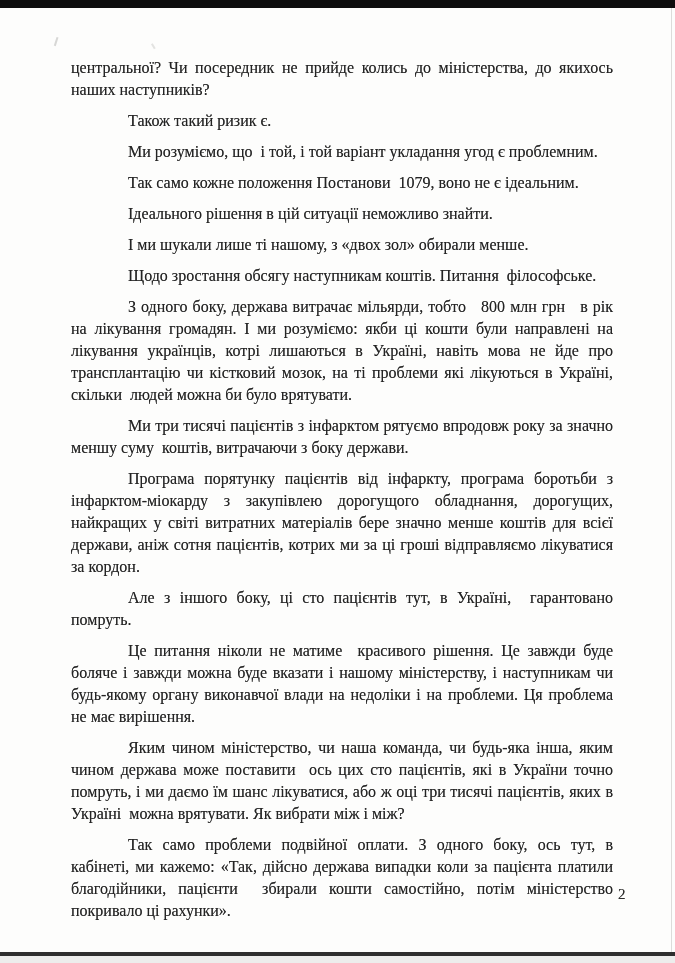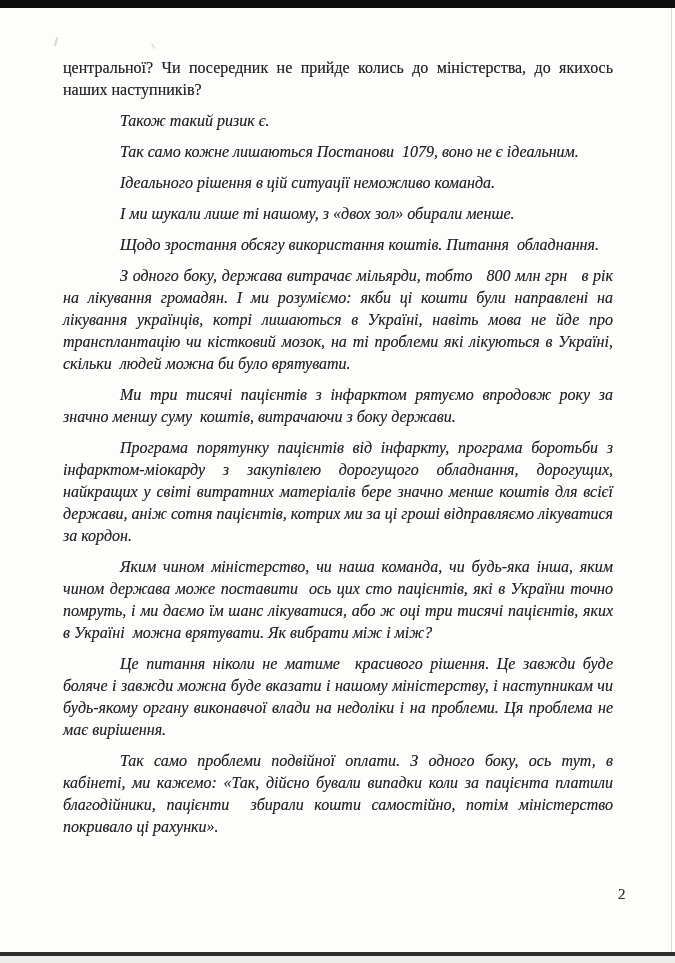"центральної? Чи посередник не прийде" .para { margin: 0 0 9px 0 -> 0 0 9px 8px }
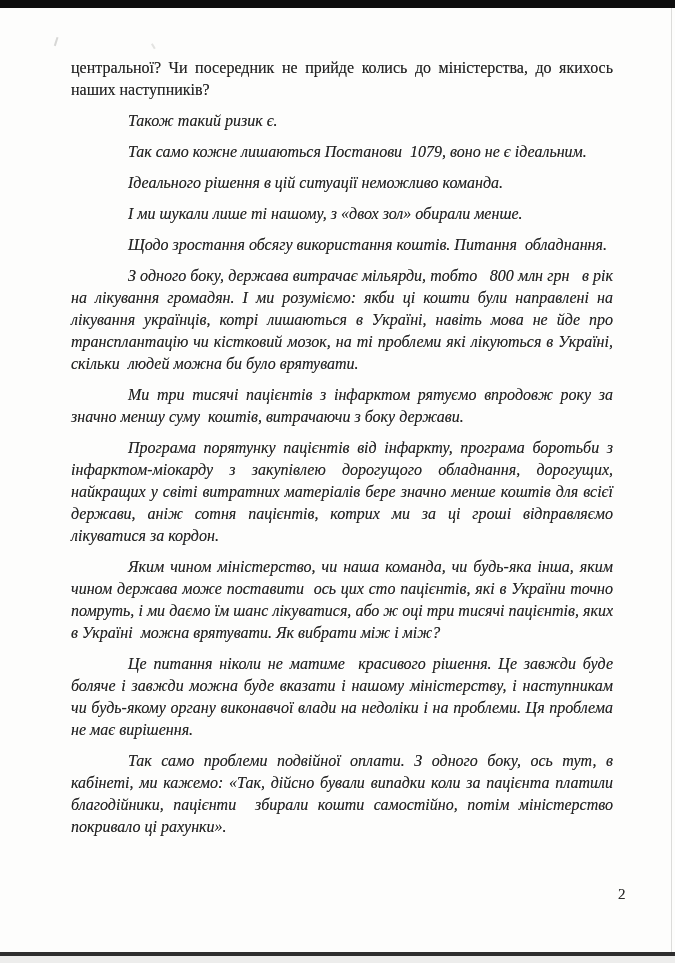"Також такий ризик є." .para.indent { font-style: italic -> none }
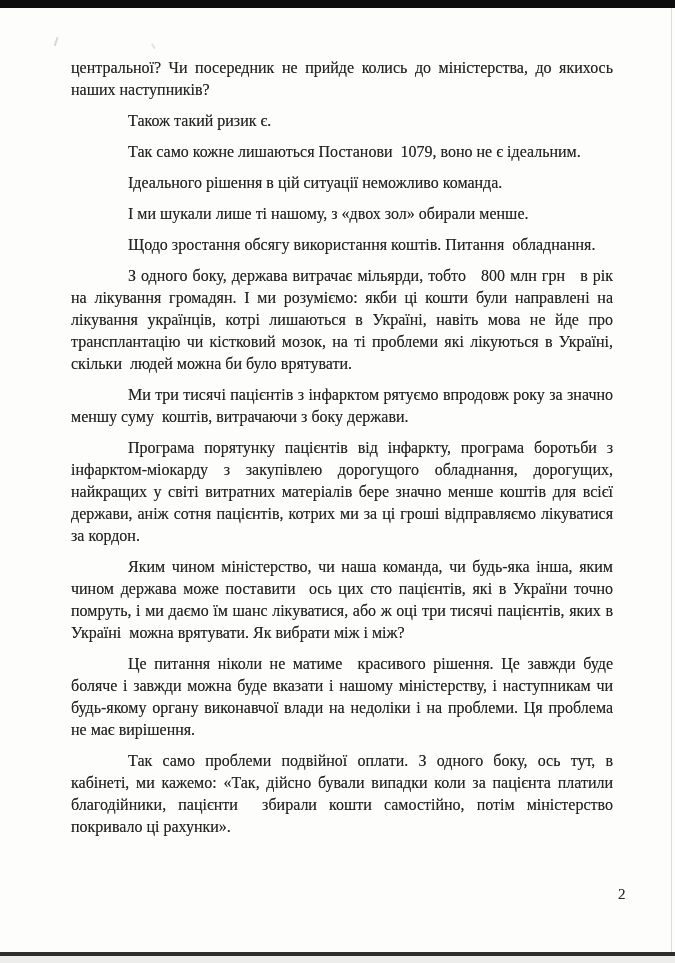"Ми розуміємо, що і той," p.para { html: none -> <p>Ми розуміємо, що і той, і той варіант укладання угод є проблемним.</p> }
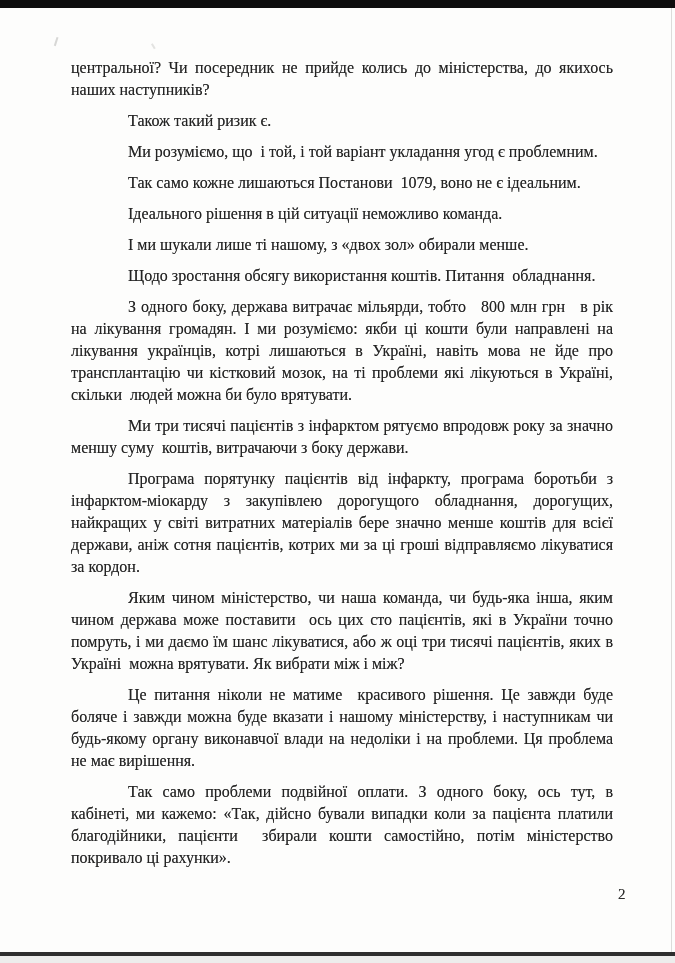"Так само кожне лишаються Постанови" p.para { text: лишаються -> положення }
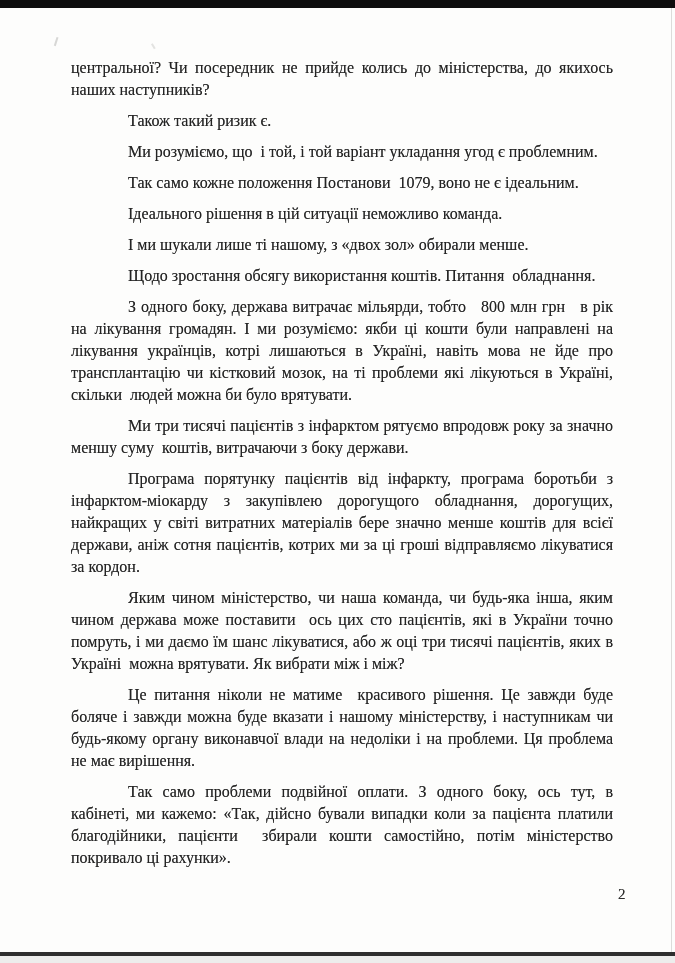"Ідеального рішення в цій ситуації" p.para { text: команда -> знайти }
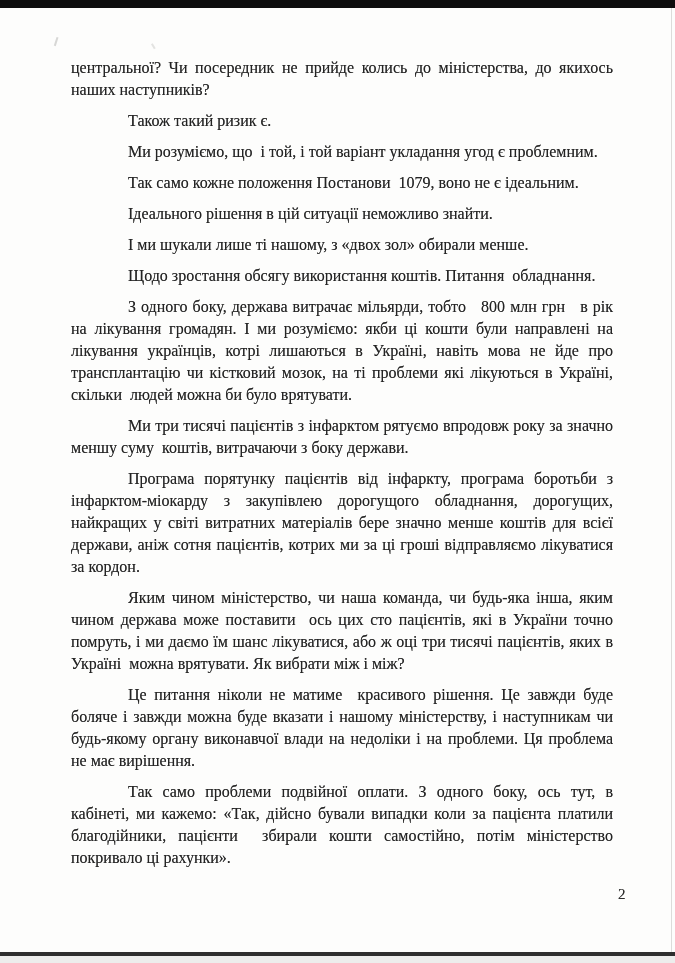"Щодо зростання обсягу використання" p.para { text: використання коштів. Питання  обладнання -> наступникам коштів. Питання  філософське }
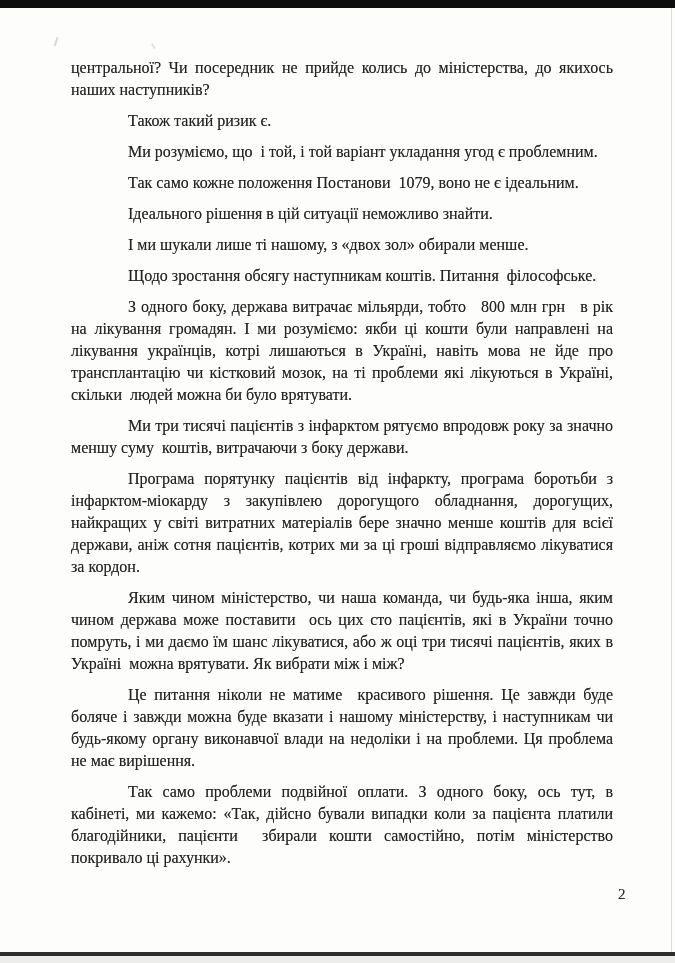"Але з іншого боку, ці" p.para { html: none -> <p>Але з іншого боку, ці сто пацієнтів тут, в Україні, гарантовано помруть.</p> }
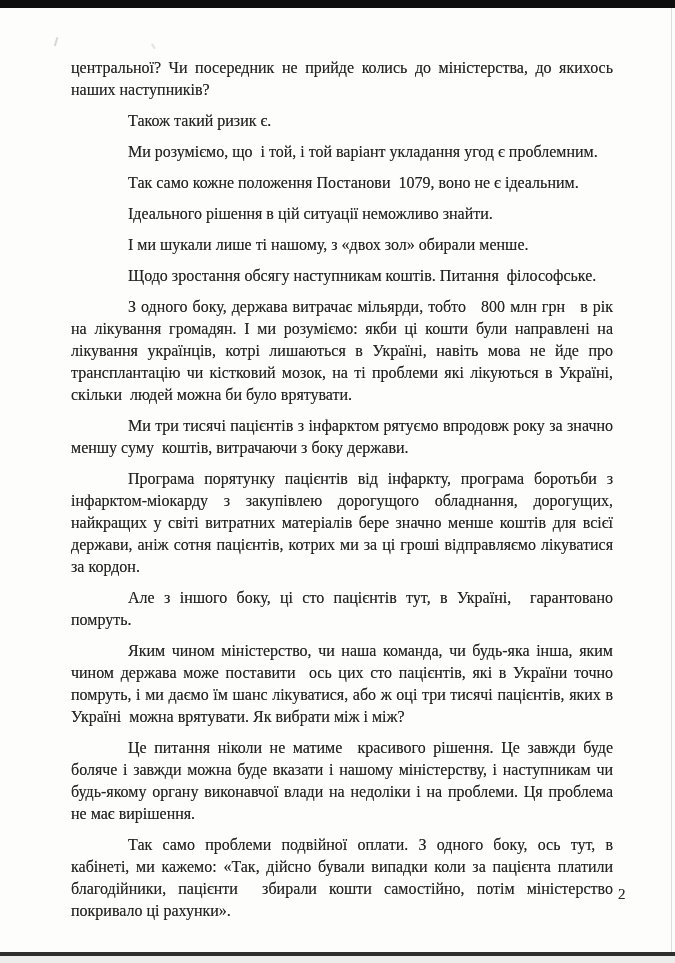"Яким чином міністерство, чи наша" p.para { order: before "Це питання ніколи не матиме" -> after "Це питання ніколи не матиме" }
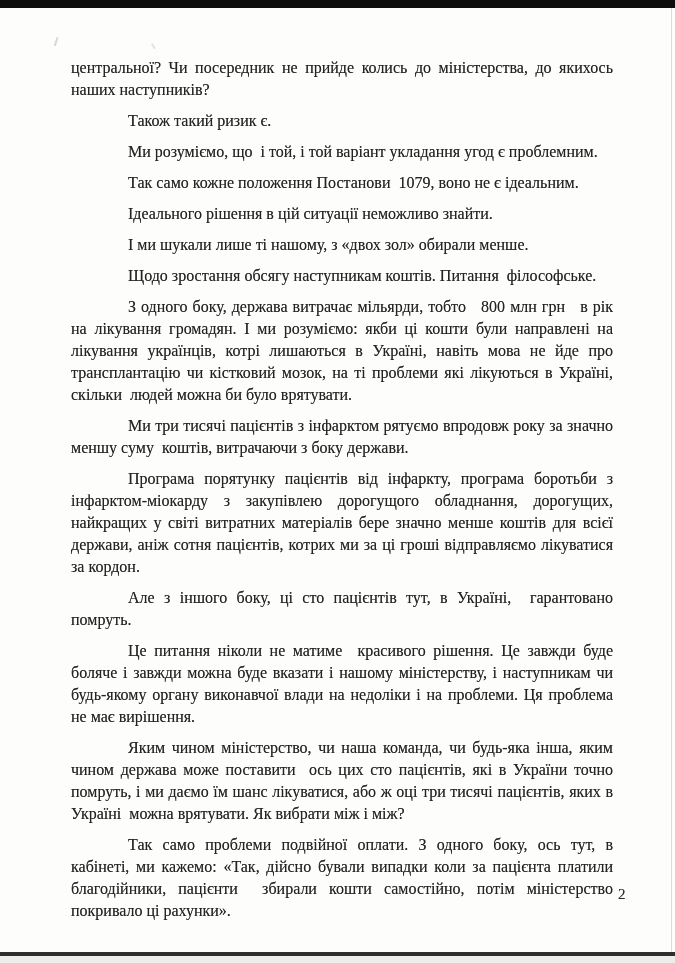"Так само проблеми подвійної оплати." p.para { text: бували -> держава }
